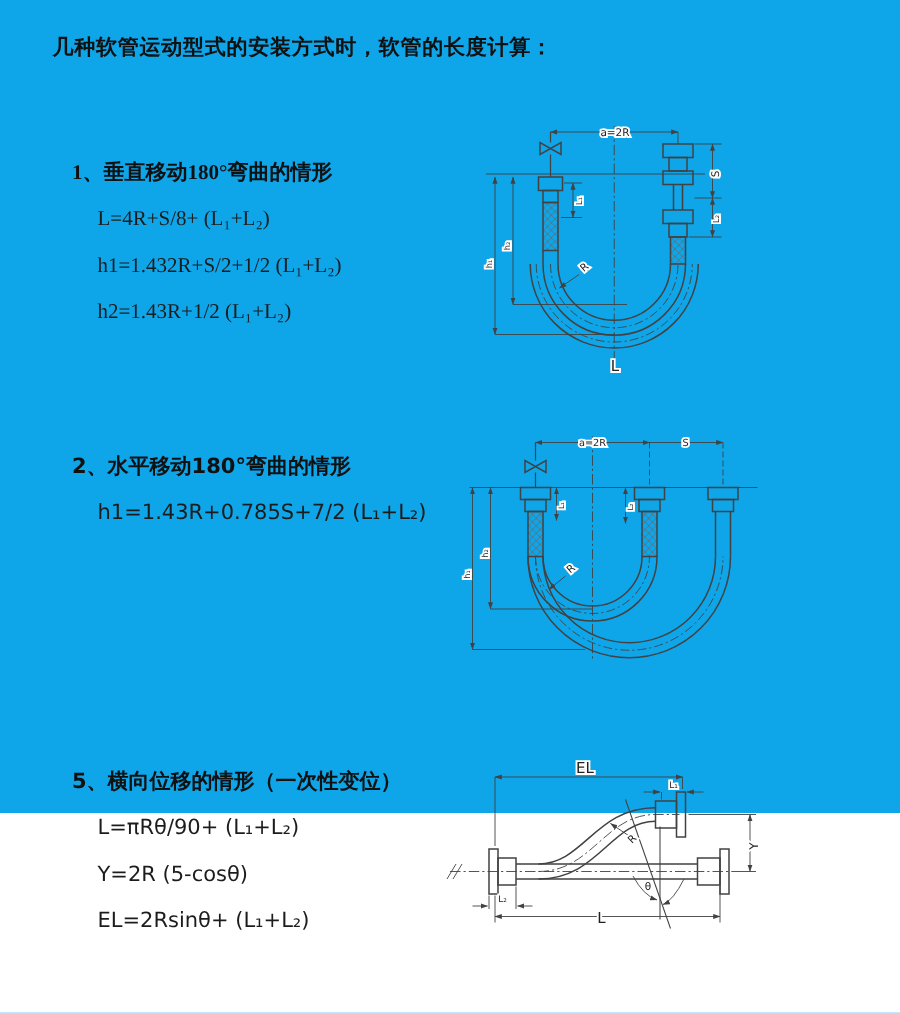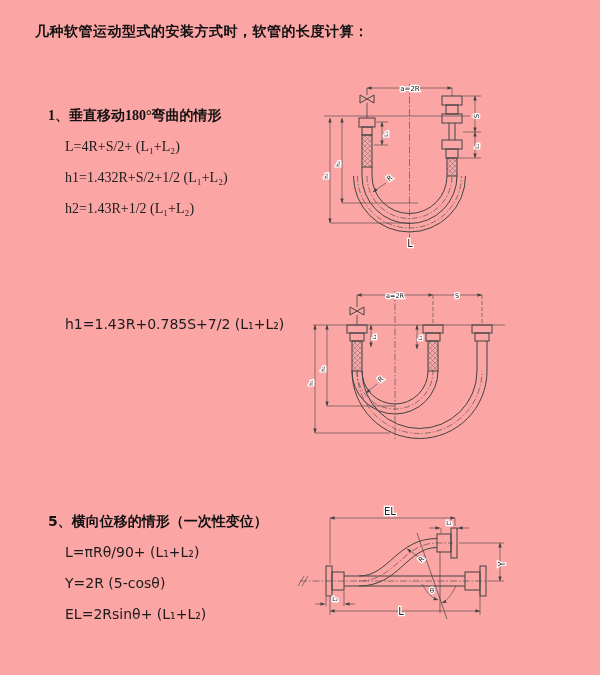"几种软管运动型式的安装方式时，软管的长度计算：" .page { background: #fca5a5 -> #0ea5e9; height: 675px -> 542px }
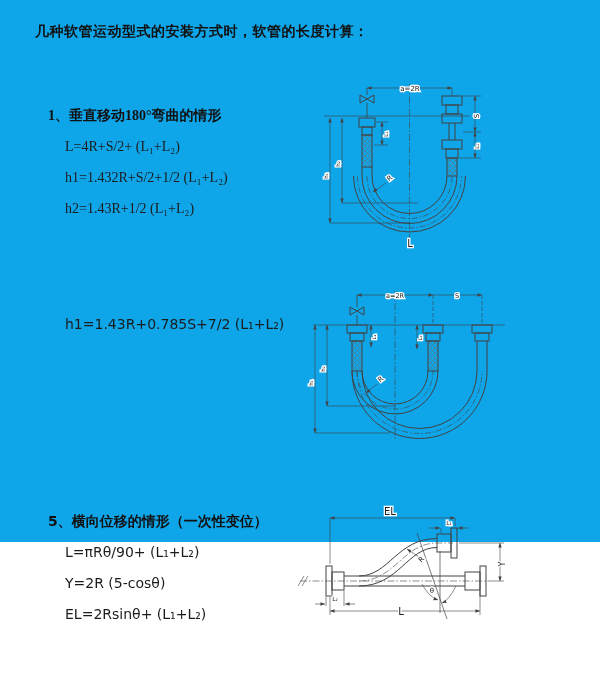"L=4R+S/2+ (L₁+L₂)" div.formula { text: 4R+S/2+ -> 4R+S/8+ }
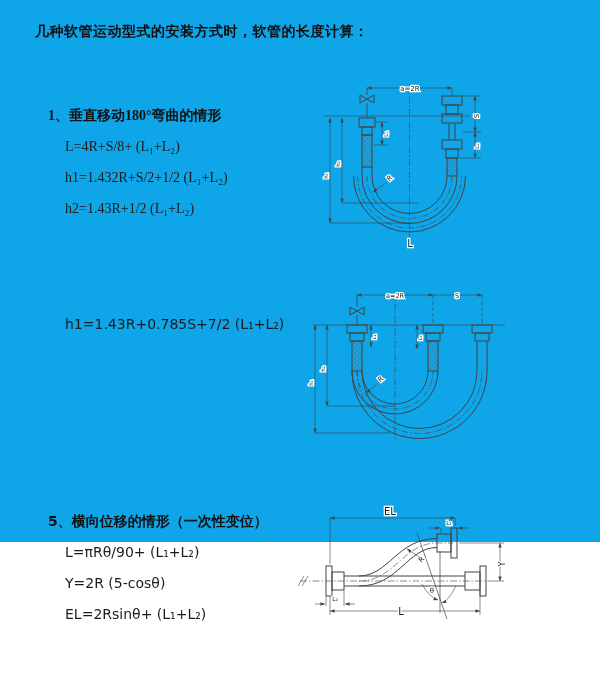"2、水平移动180°弯曲的情形" div.sec-heading { html: none -> <div>2、水平移动180°弯曲的情形</div> }
